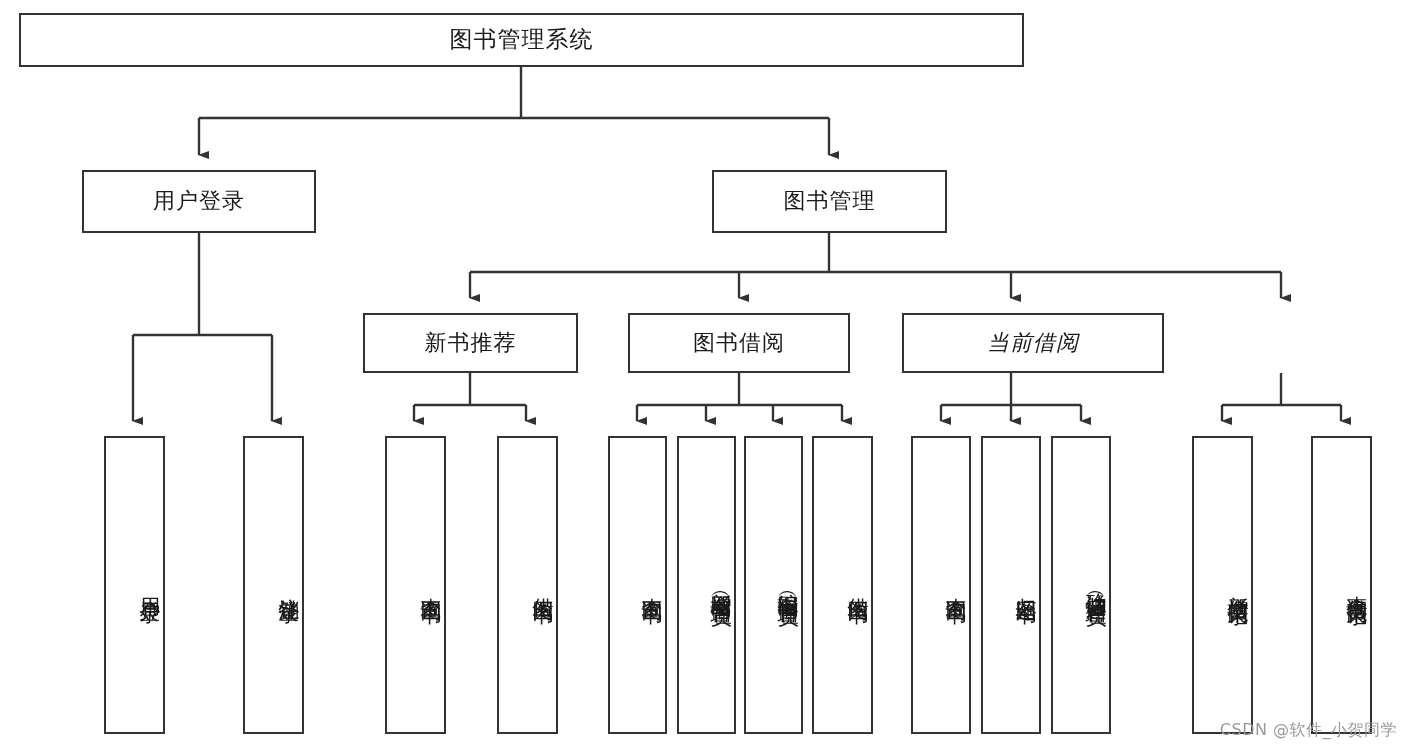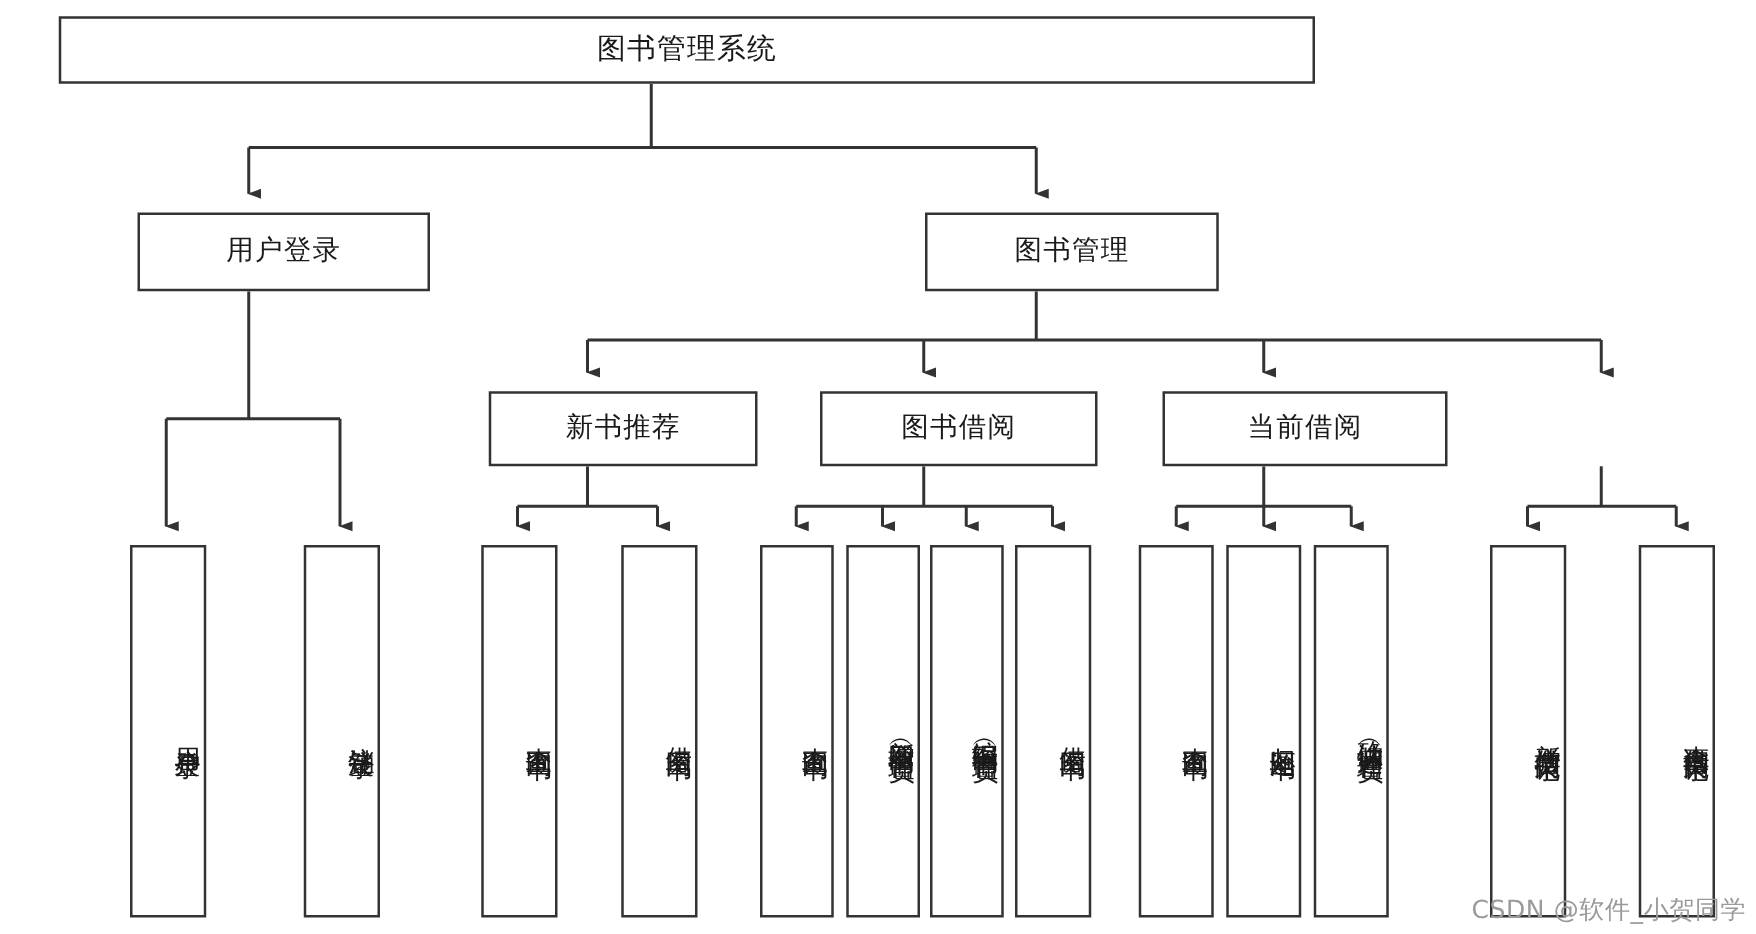"图书管理系统" .node.horiz { margin-left: 28px -> none }
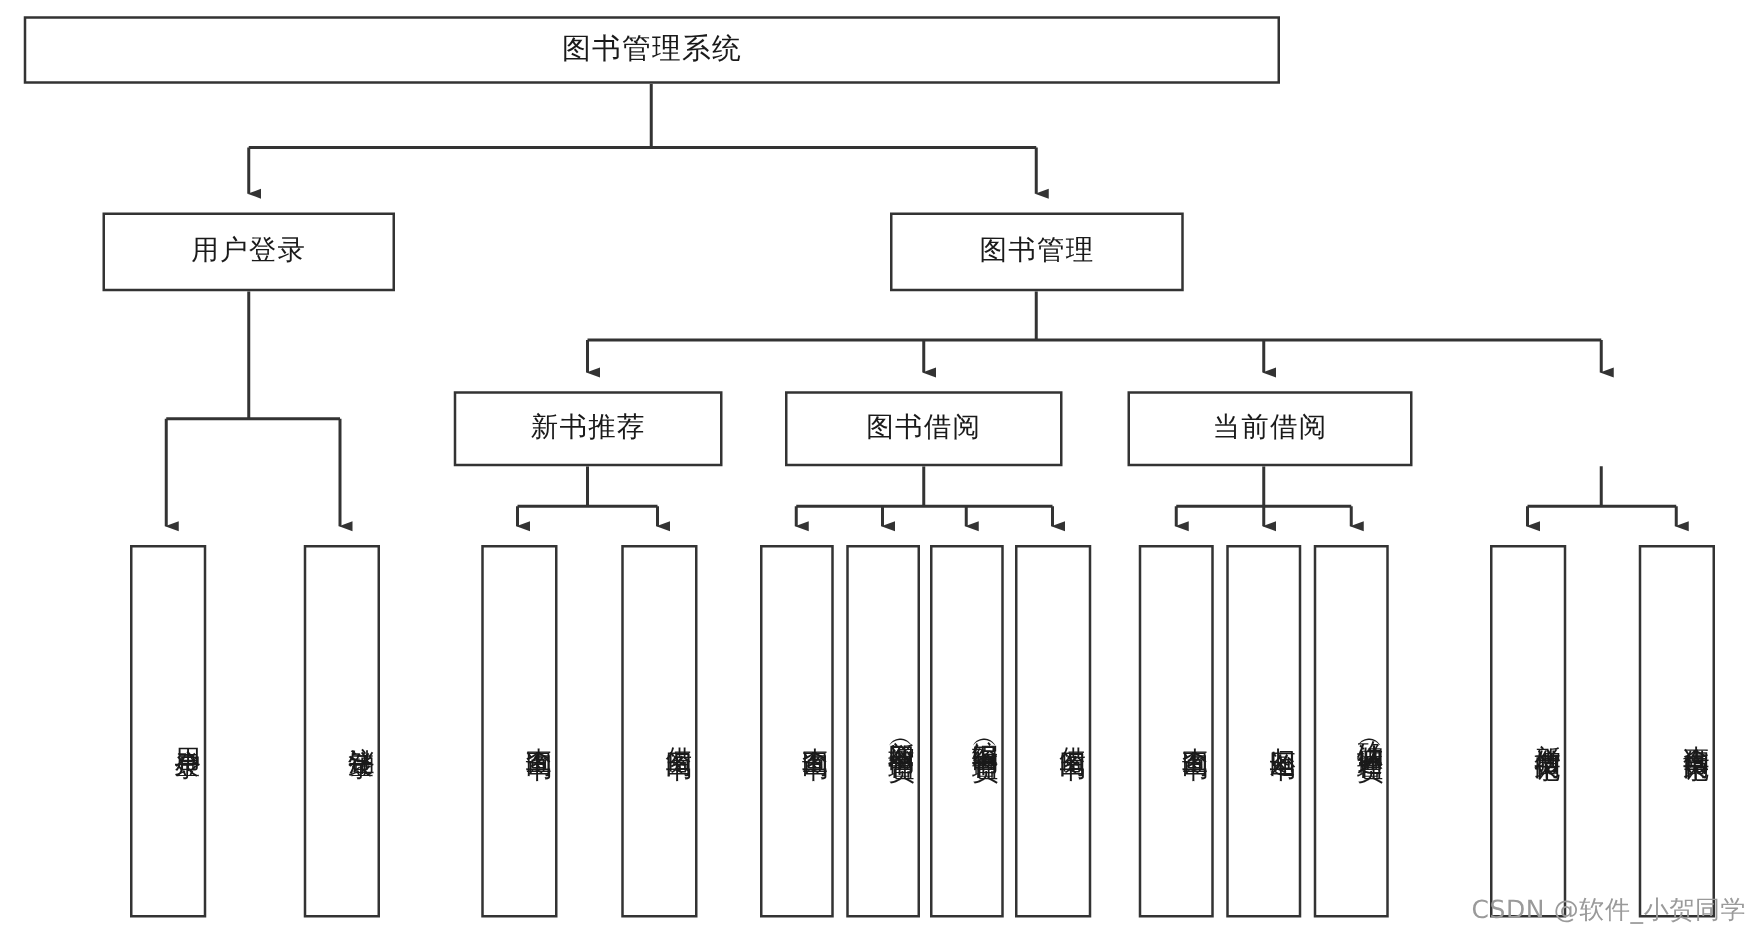"当前借阅" div.node { font-style: none -> italic; width: 228px -> 262px }
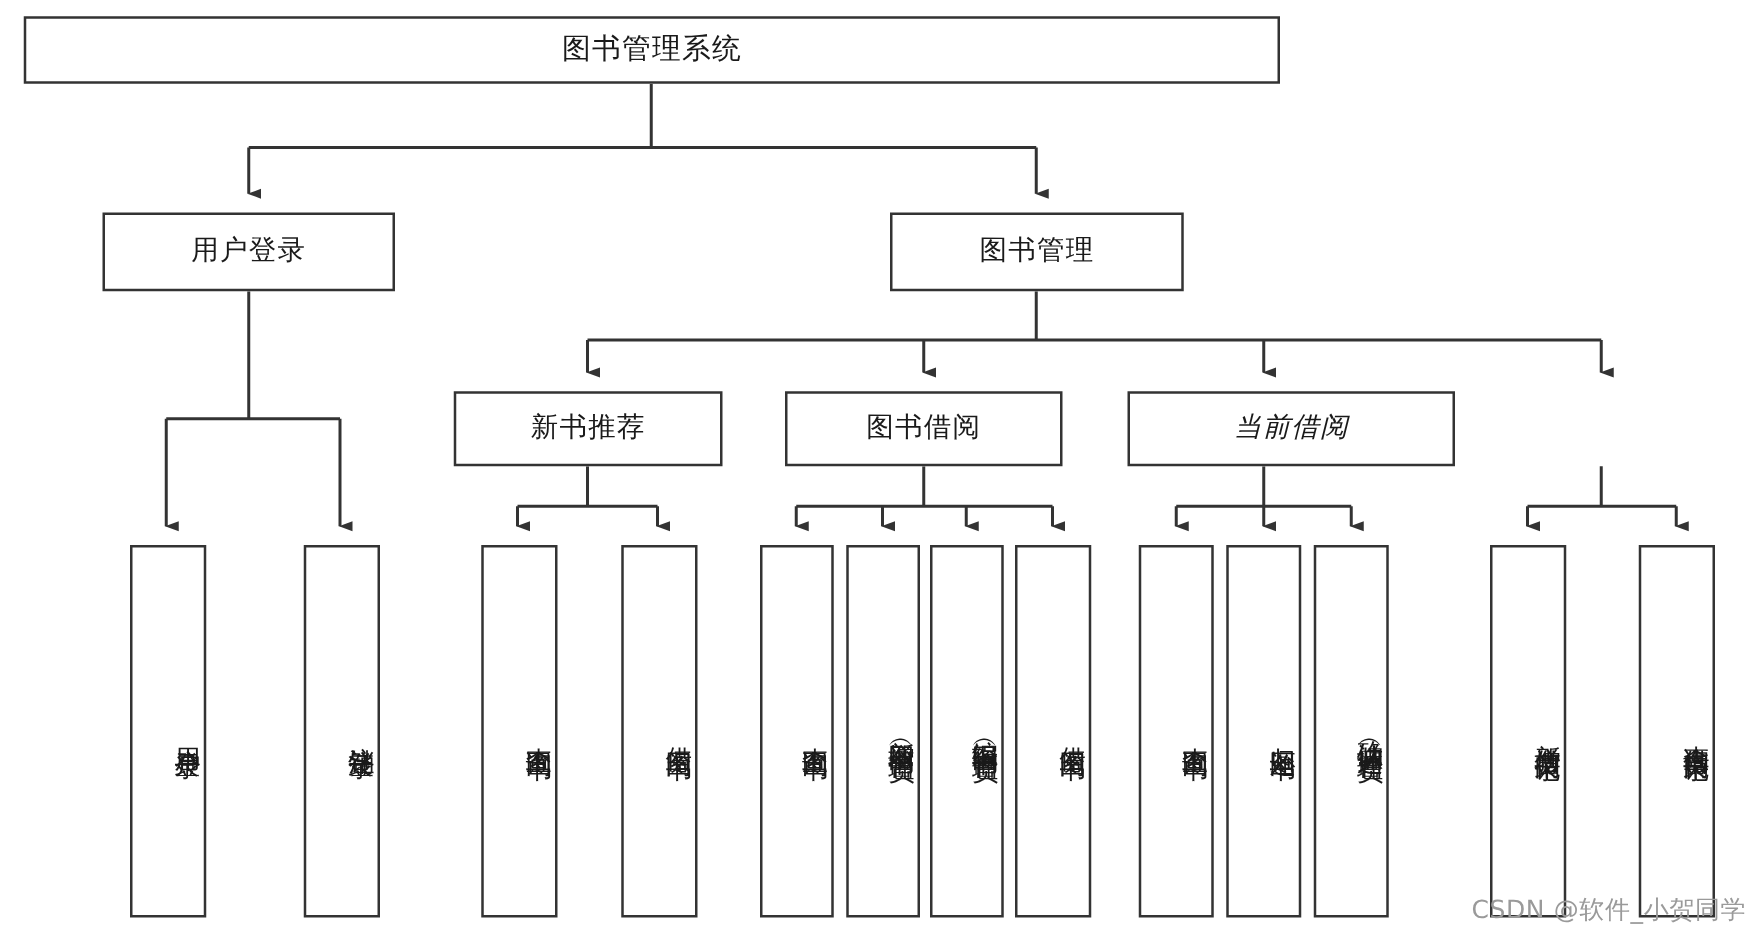"CSDN @软件_小贺同学" .watermark { font-size: 20px -> 16px }
